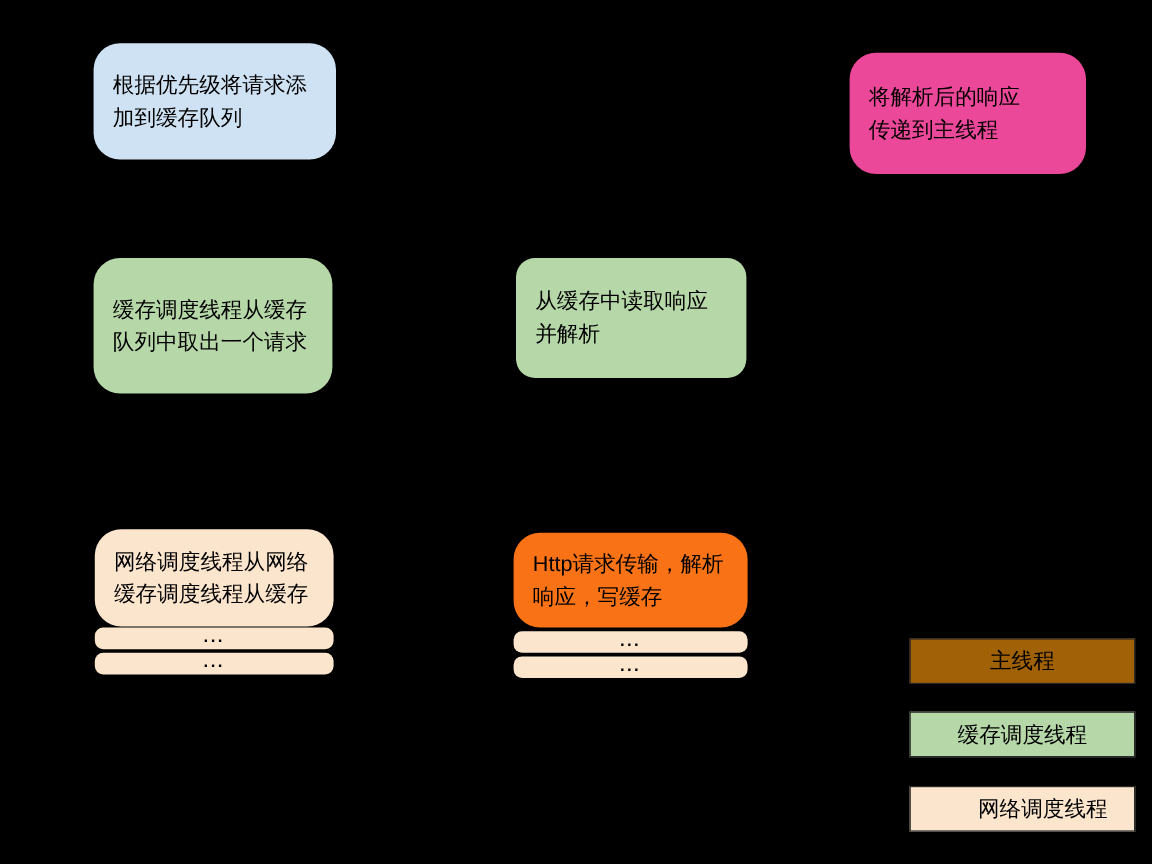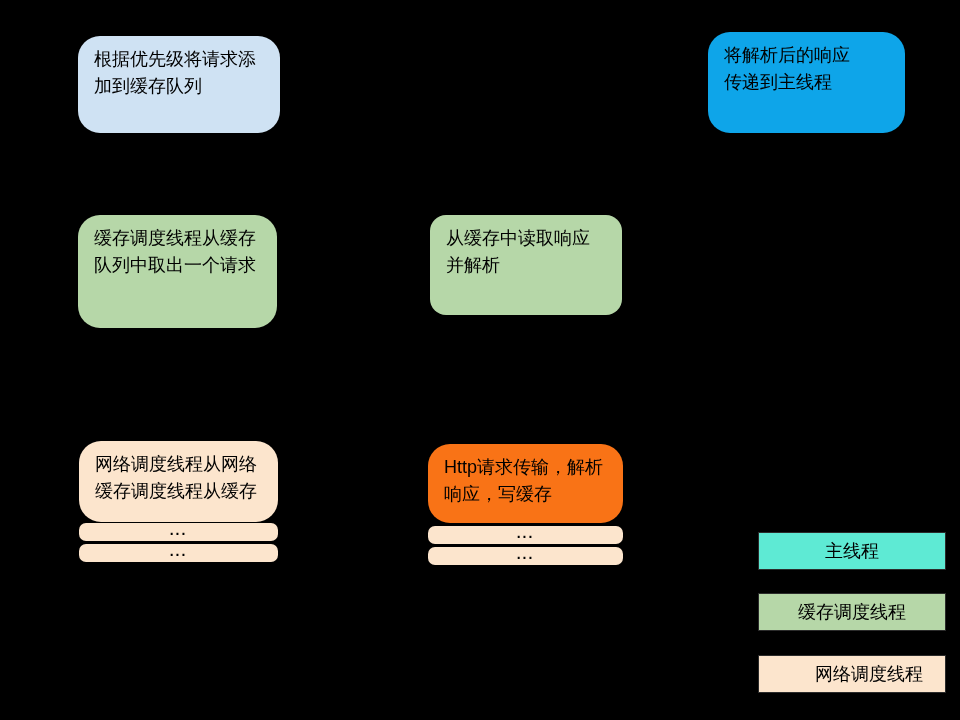"根据优先级将请求添" .node { align-items: flex-start -> center }
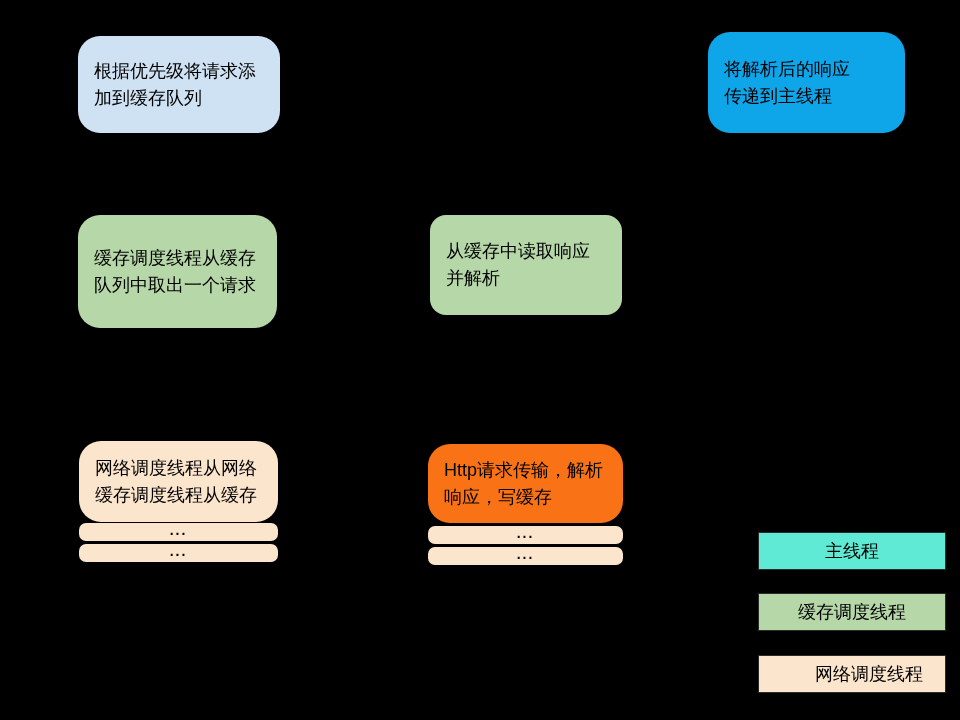"将解析后的响应" div.node { background: #0ea5e9 -> #ec4899; margin-top: none -> 12px }
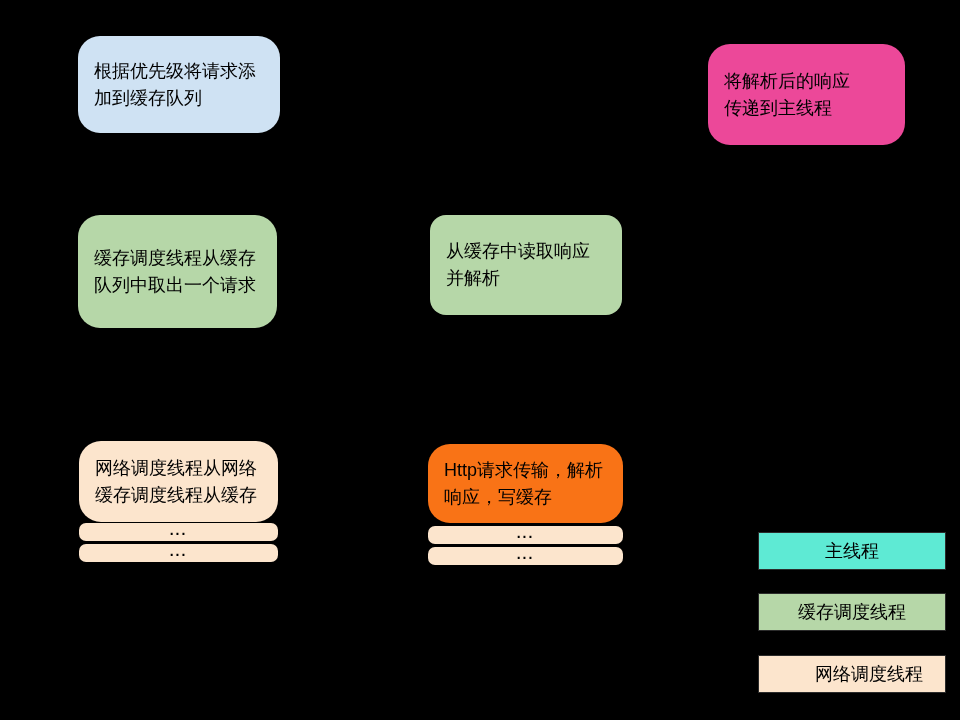"主线程" div.legend-box { background: #5eead4 -> #a16207 }
